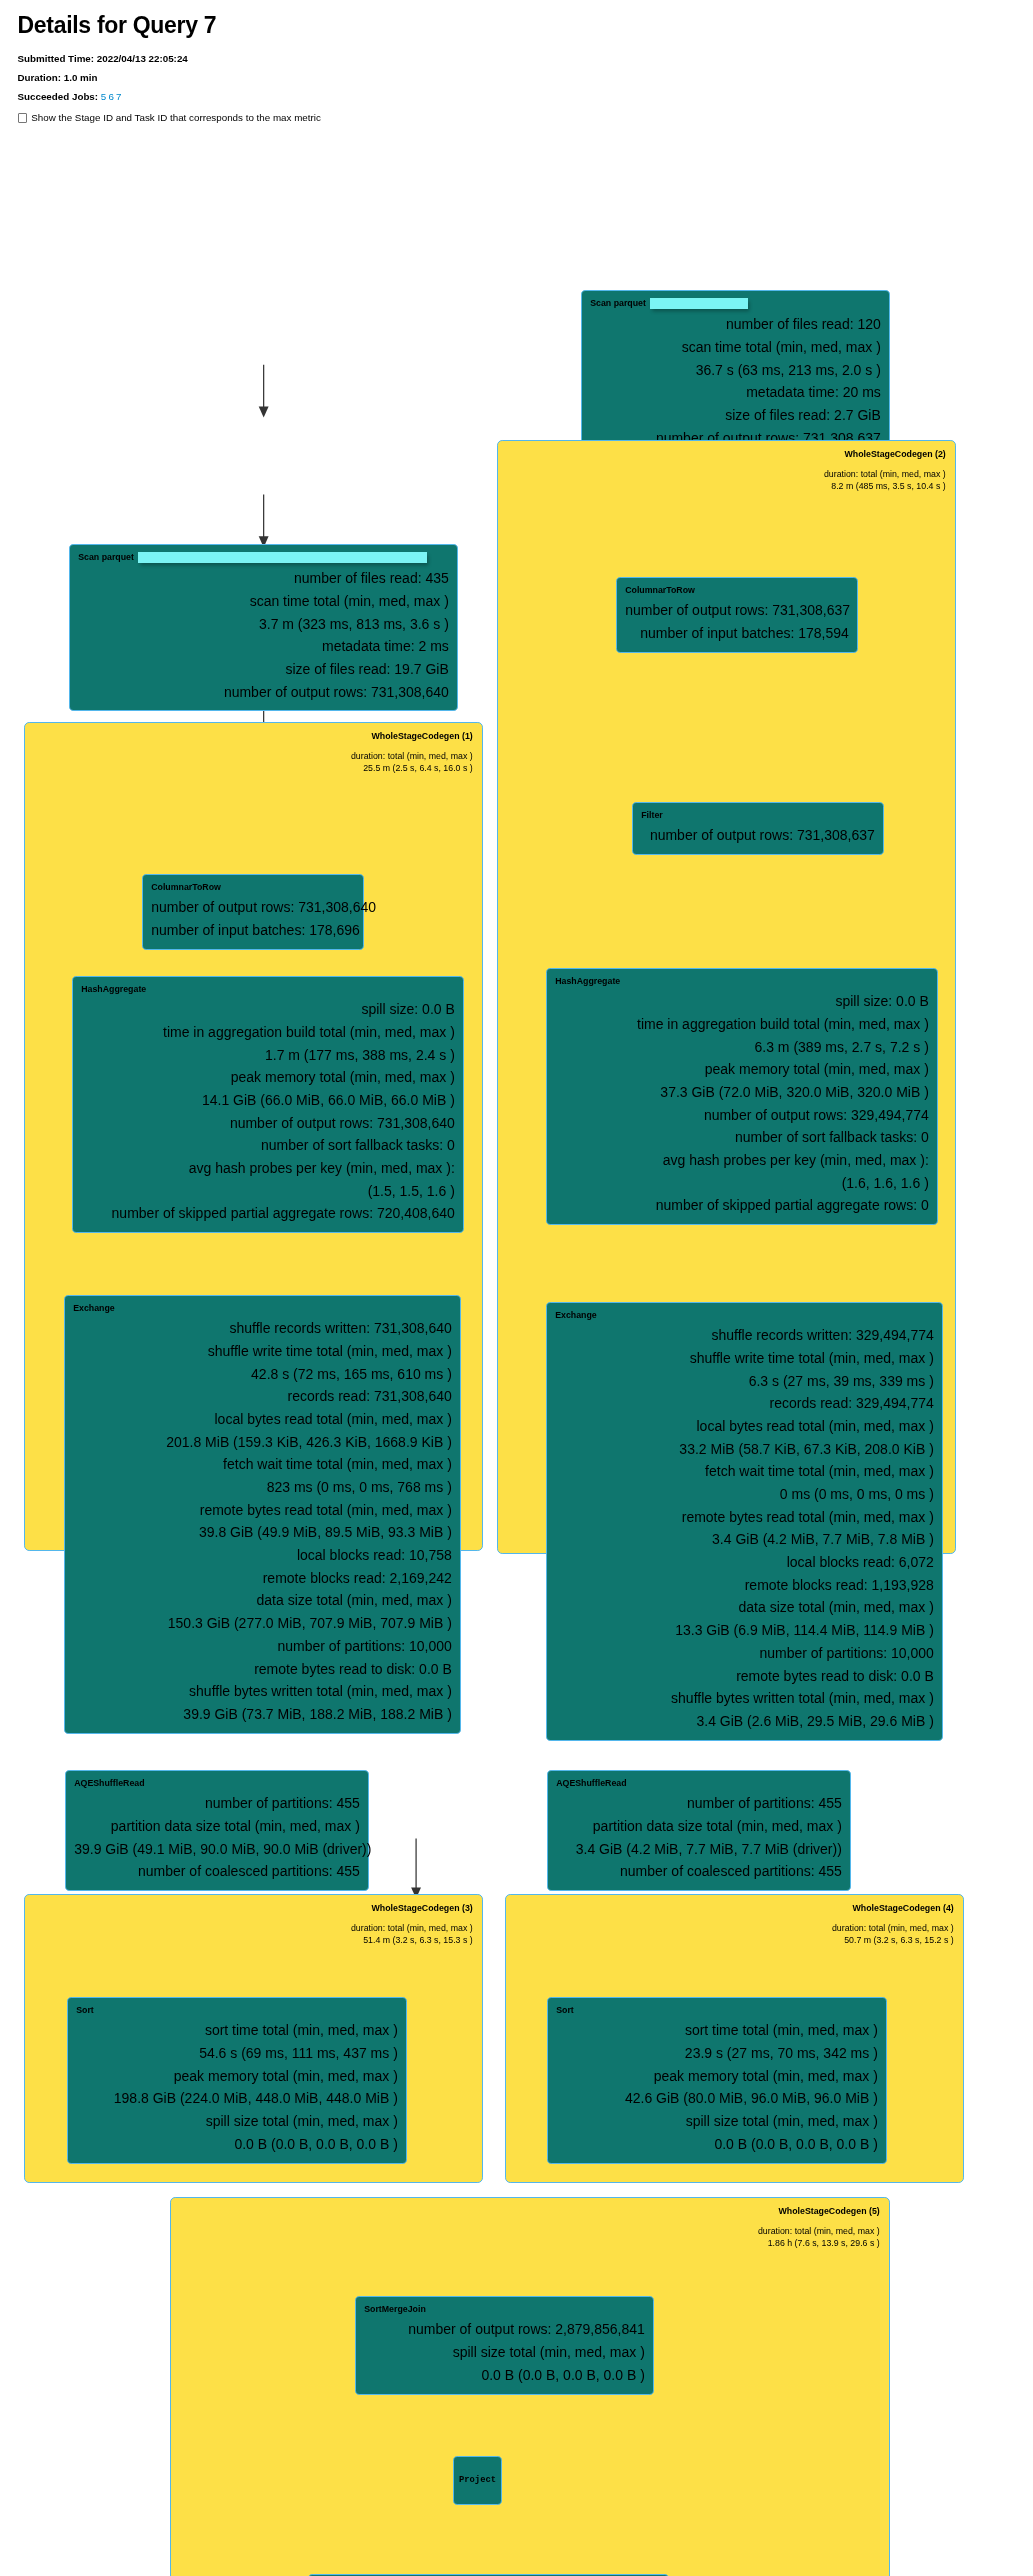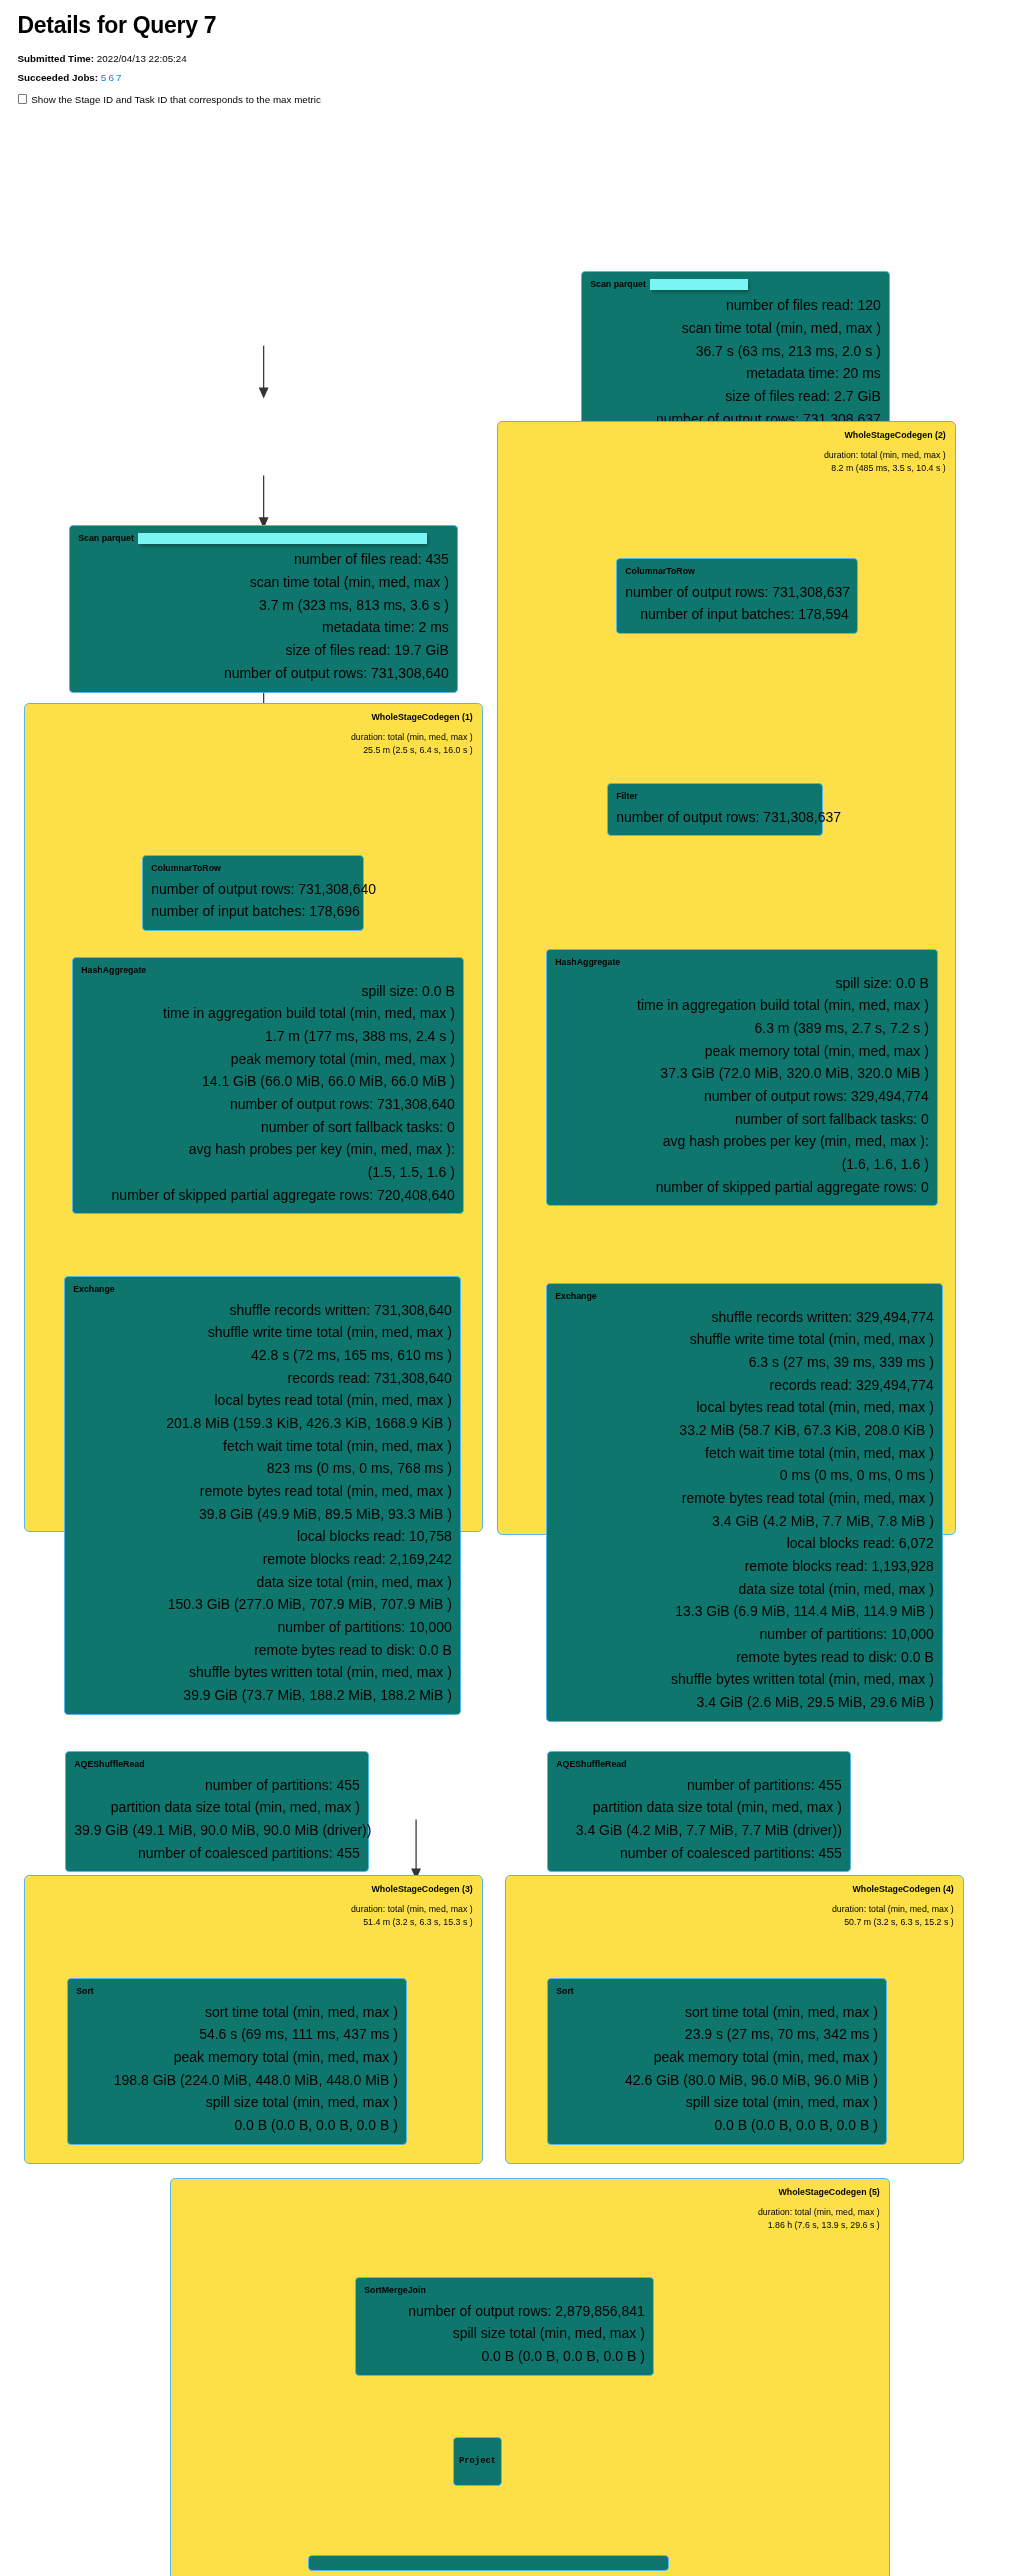"2022/04/13 22:05:24" .meta-line .v { font-weight: normal -> bold }
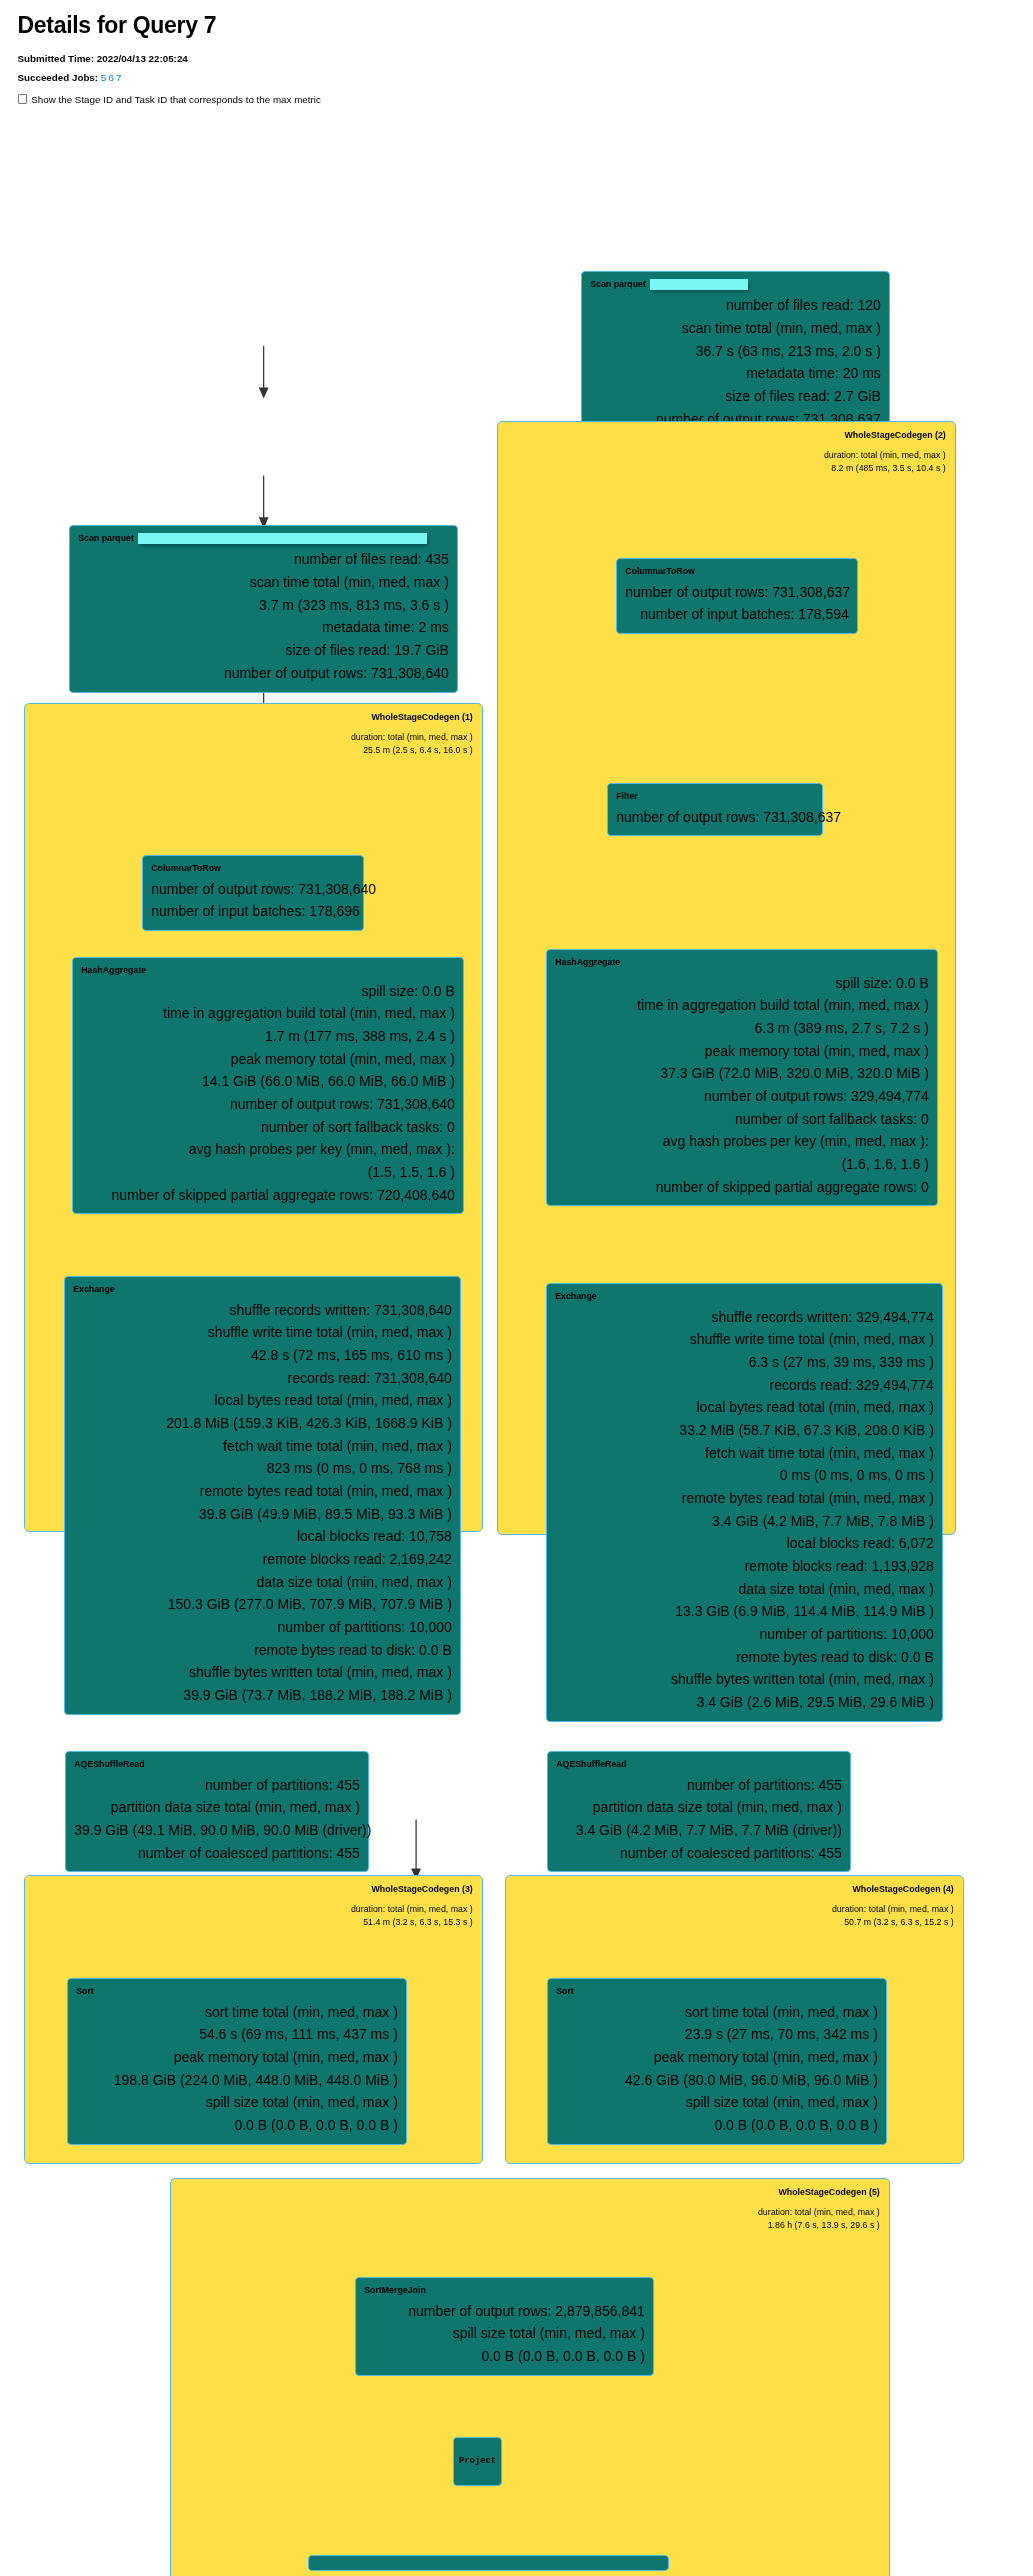"Duration: 1.0 min" p.meta-line { html: none -> <p> <span>Duration:</span> <span>1.0 min</span> </p> }
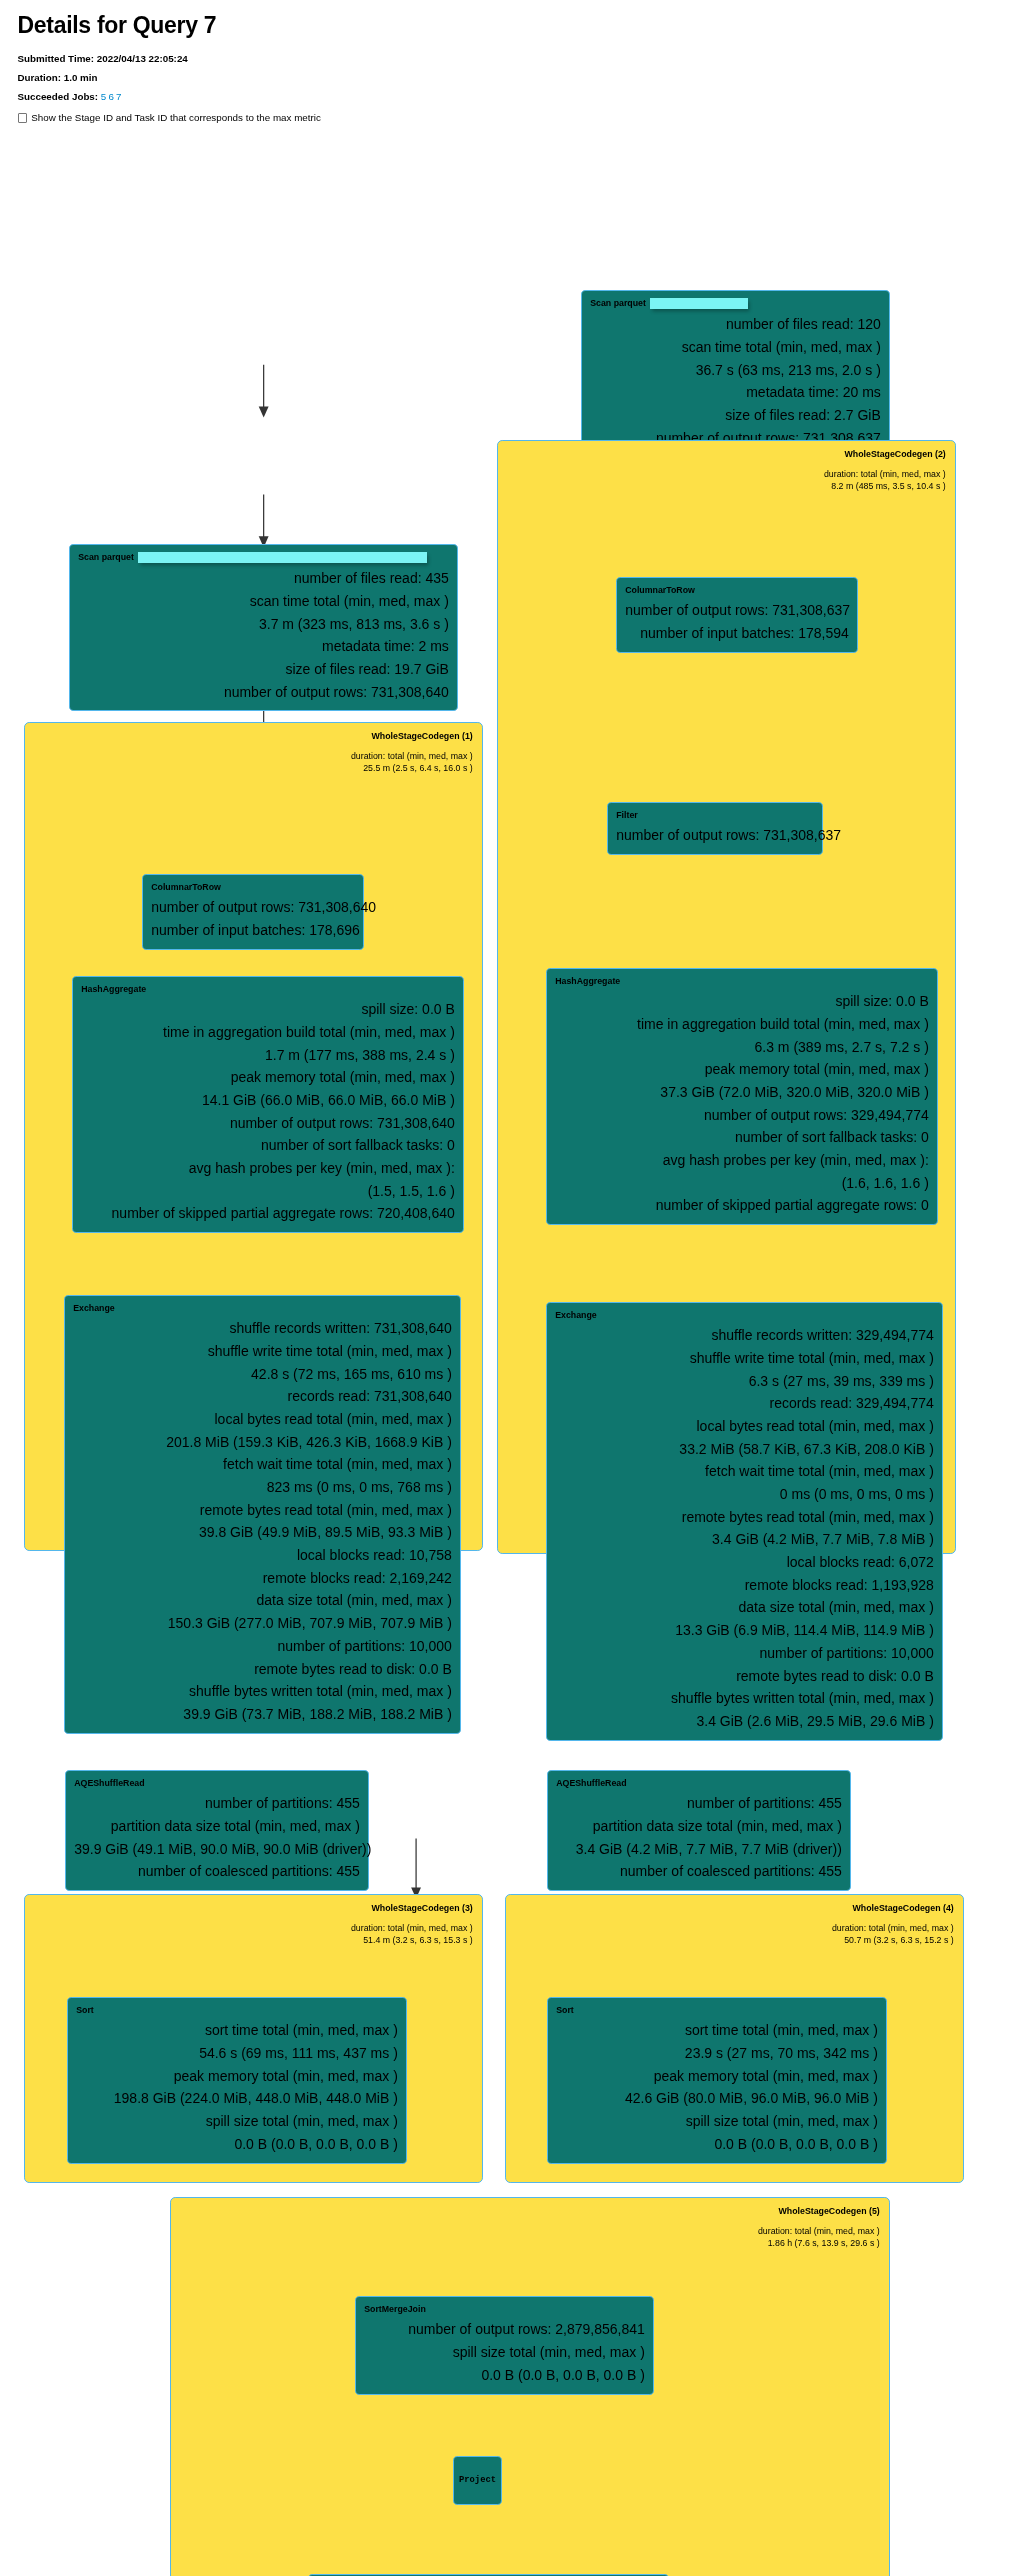"Filter" div.node { left: 607px -> 632px; width: 216px -> 252px }
